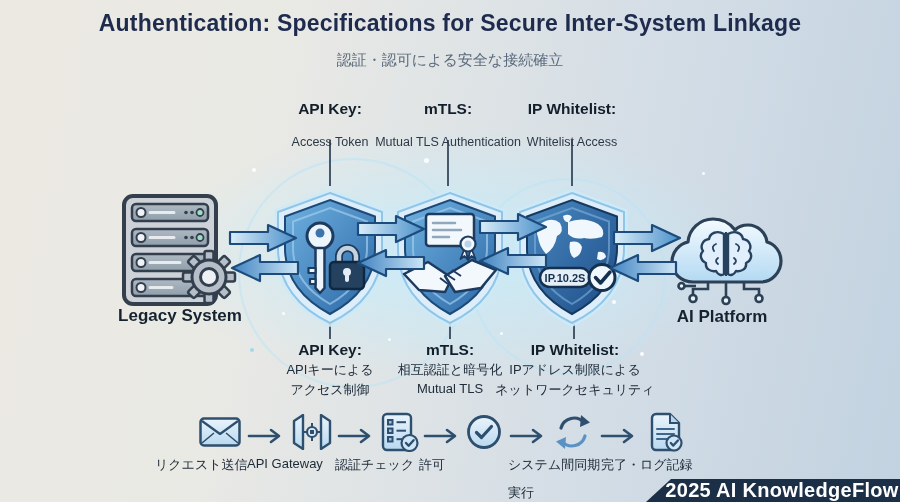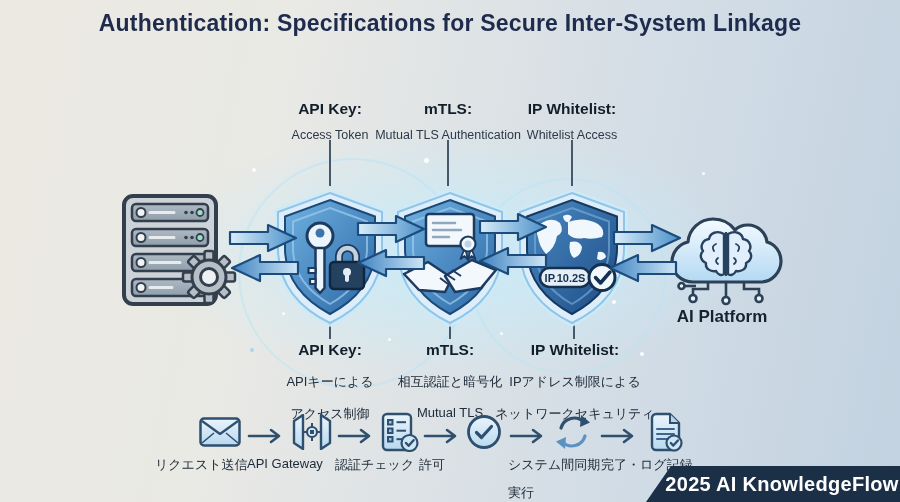"認証・認可による安全な接続確立" div.subtitle { html: none -> <div>認証・認可による安全な接続確立</div> }
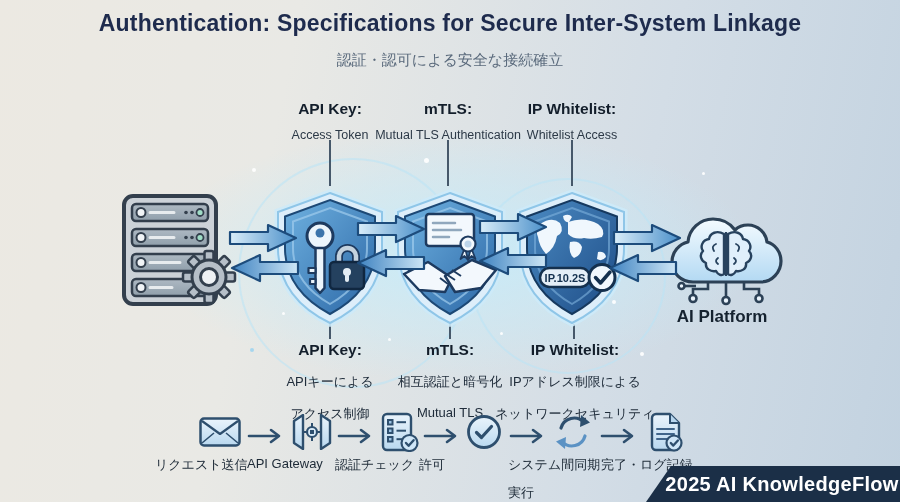"Access Token" .tl-sub { margin-top: 10px -> 17px }
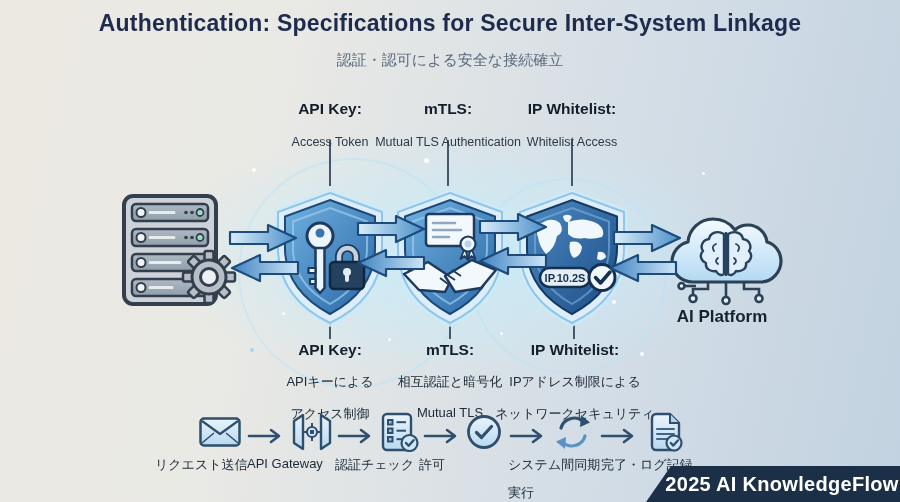"Legacy System" div.endpoint-label { html: none -> <div>Legacy System</div> }
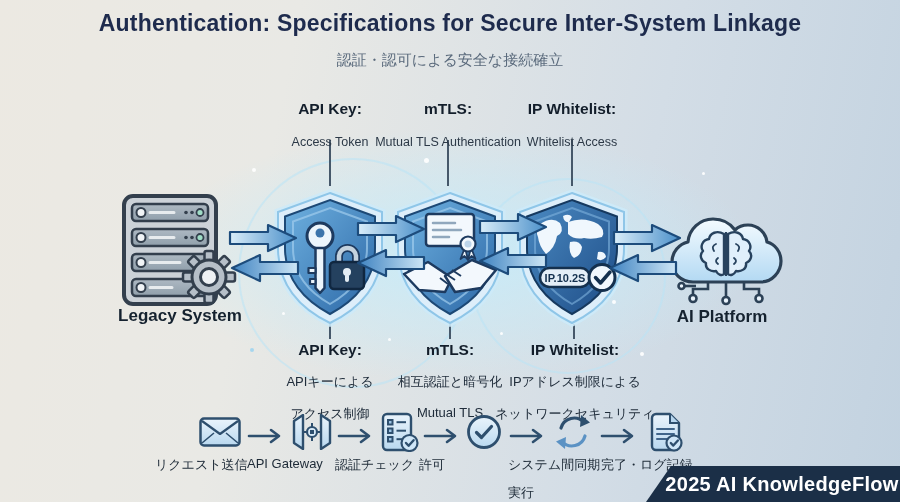"APIキーによる" .bl-line { margin-top: 14px -> 2px }
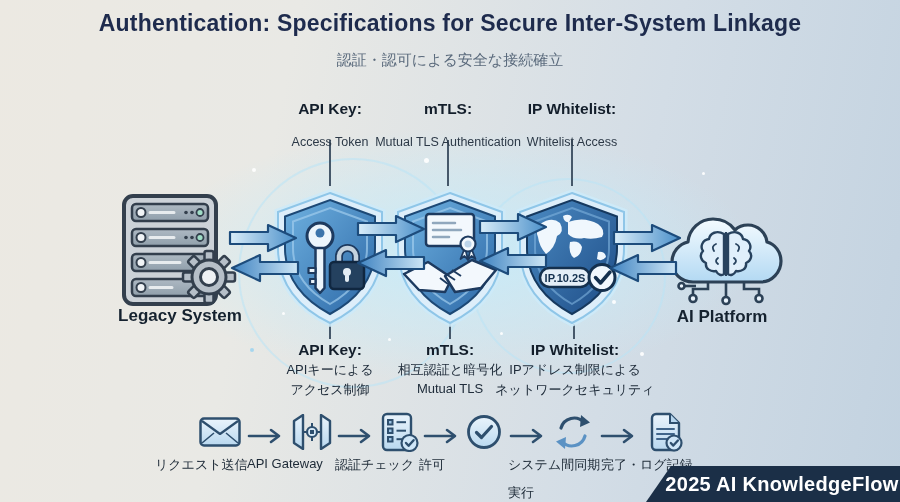"2025 AI KnowledgeFlow" .badge { height: 36px -> 23px }
